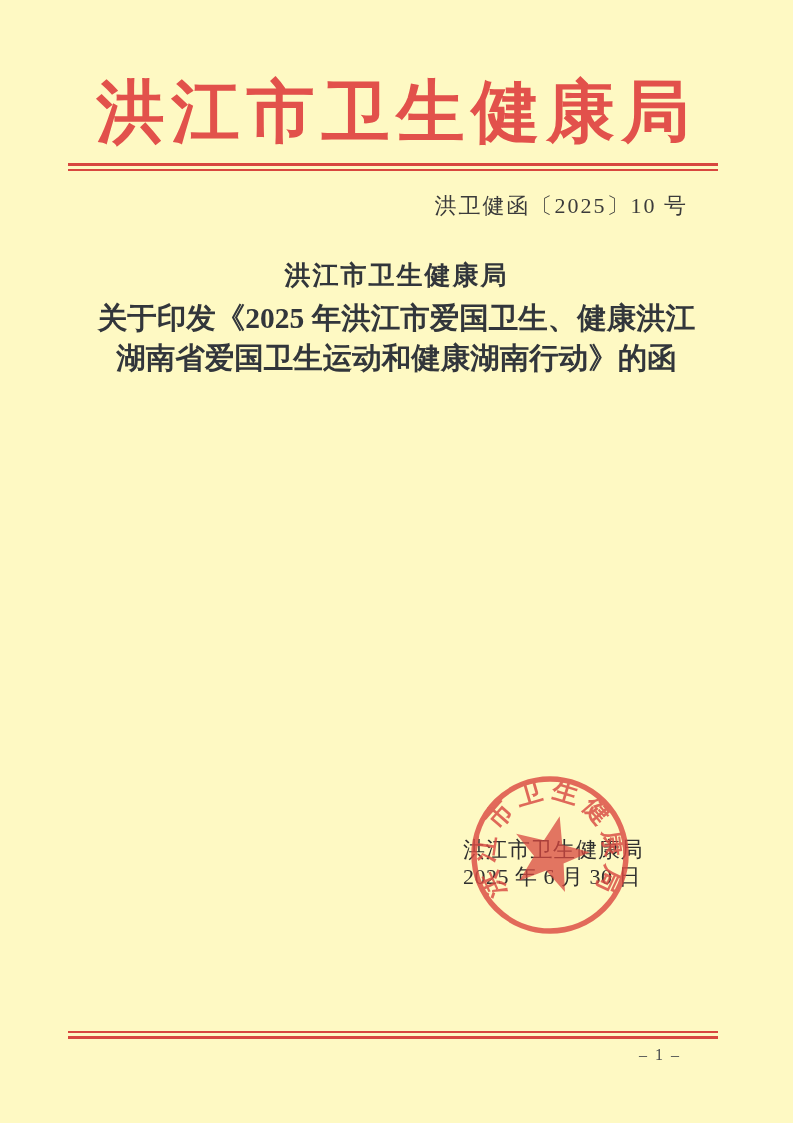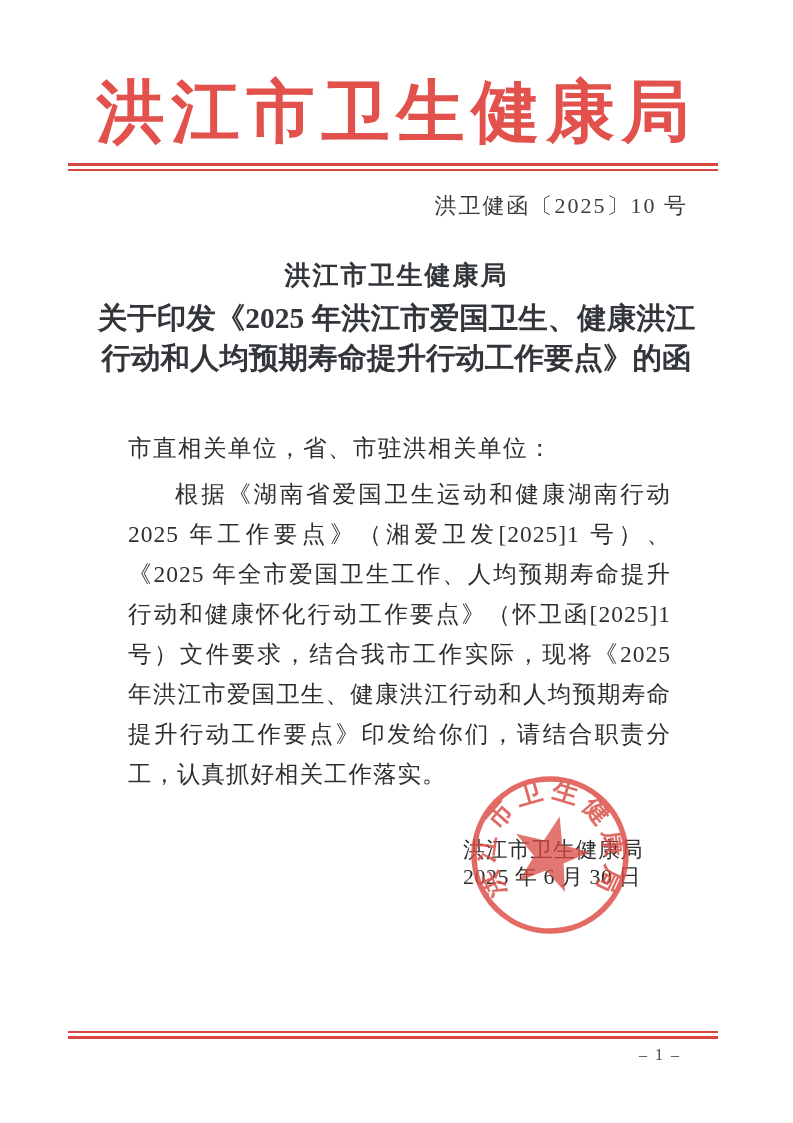"洪江市卫生健康局" .page { background: #ffffff -> #fef9c3 }
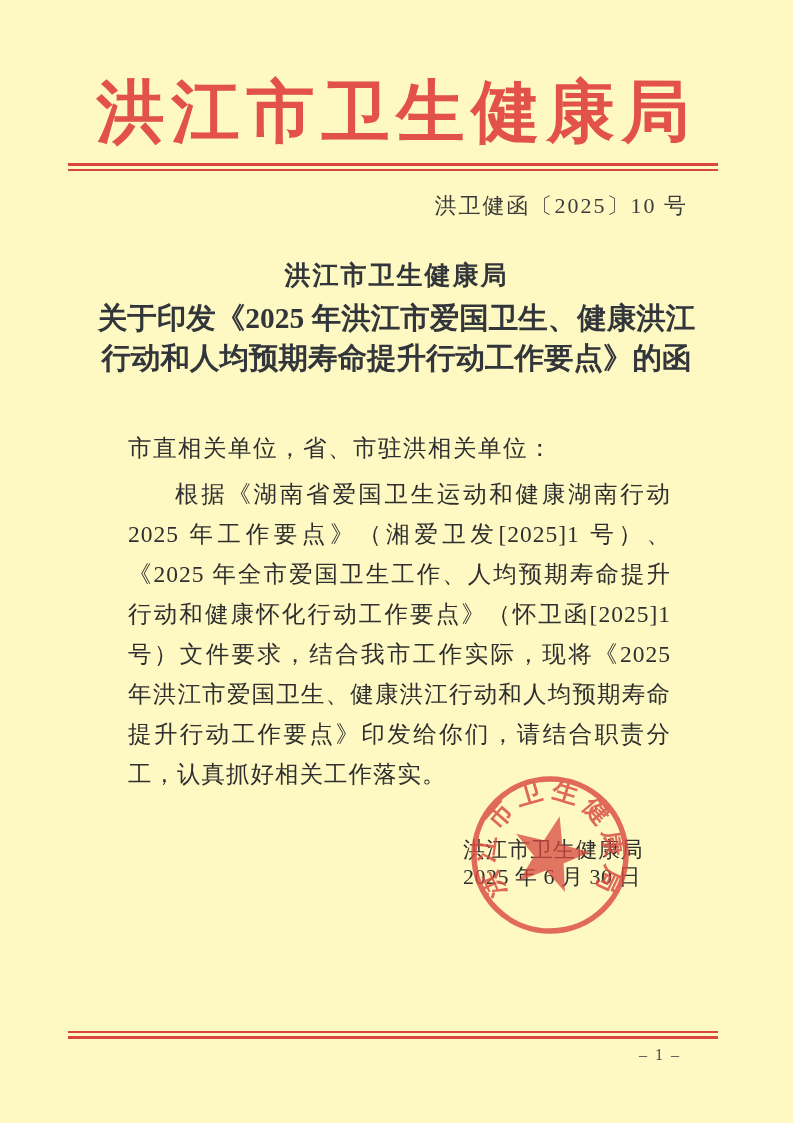"行动和人均预期寿命提升行动工作要点》的函" div.t3 { text: 行动和人均预期寿命提升行动工作要点 -> 湖南省爱国卫生运动和健康湖南行动 }
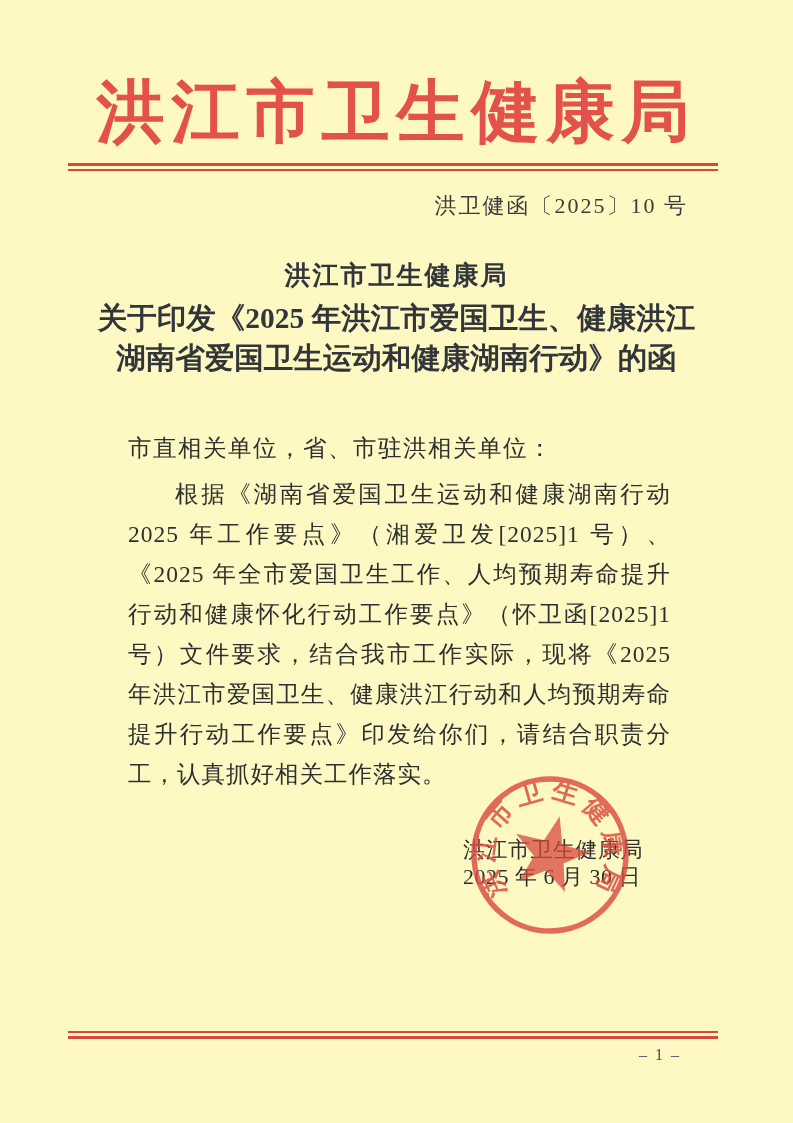"市直相关单位，省、市驻洪相关单位：" div.body-block { html: <div> <div>市直相关单位，省、市驻洪相关单位：</div> <div>根据《湖南省爱国卫生运动和健康湖南行动 2025 年工作要点》（湘爱卫发[2025]1 号）、《2025 年全市爱国卫生工作、人均预期寿命提升行动和健康怀化行动工作要点》（怀卫函[2025]1 号）文件要求，结合我市工作实际，现将《2025 年洪江市爱国卫生、健康洪江行动和人均预期寿命提升行动工作要点》印发给你们，请结合职责分工，认真抓好相关工作落实。</div> </div> -> none }
